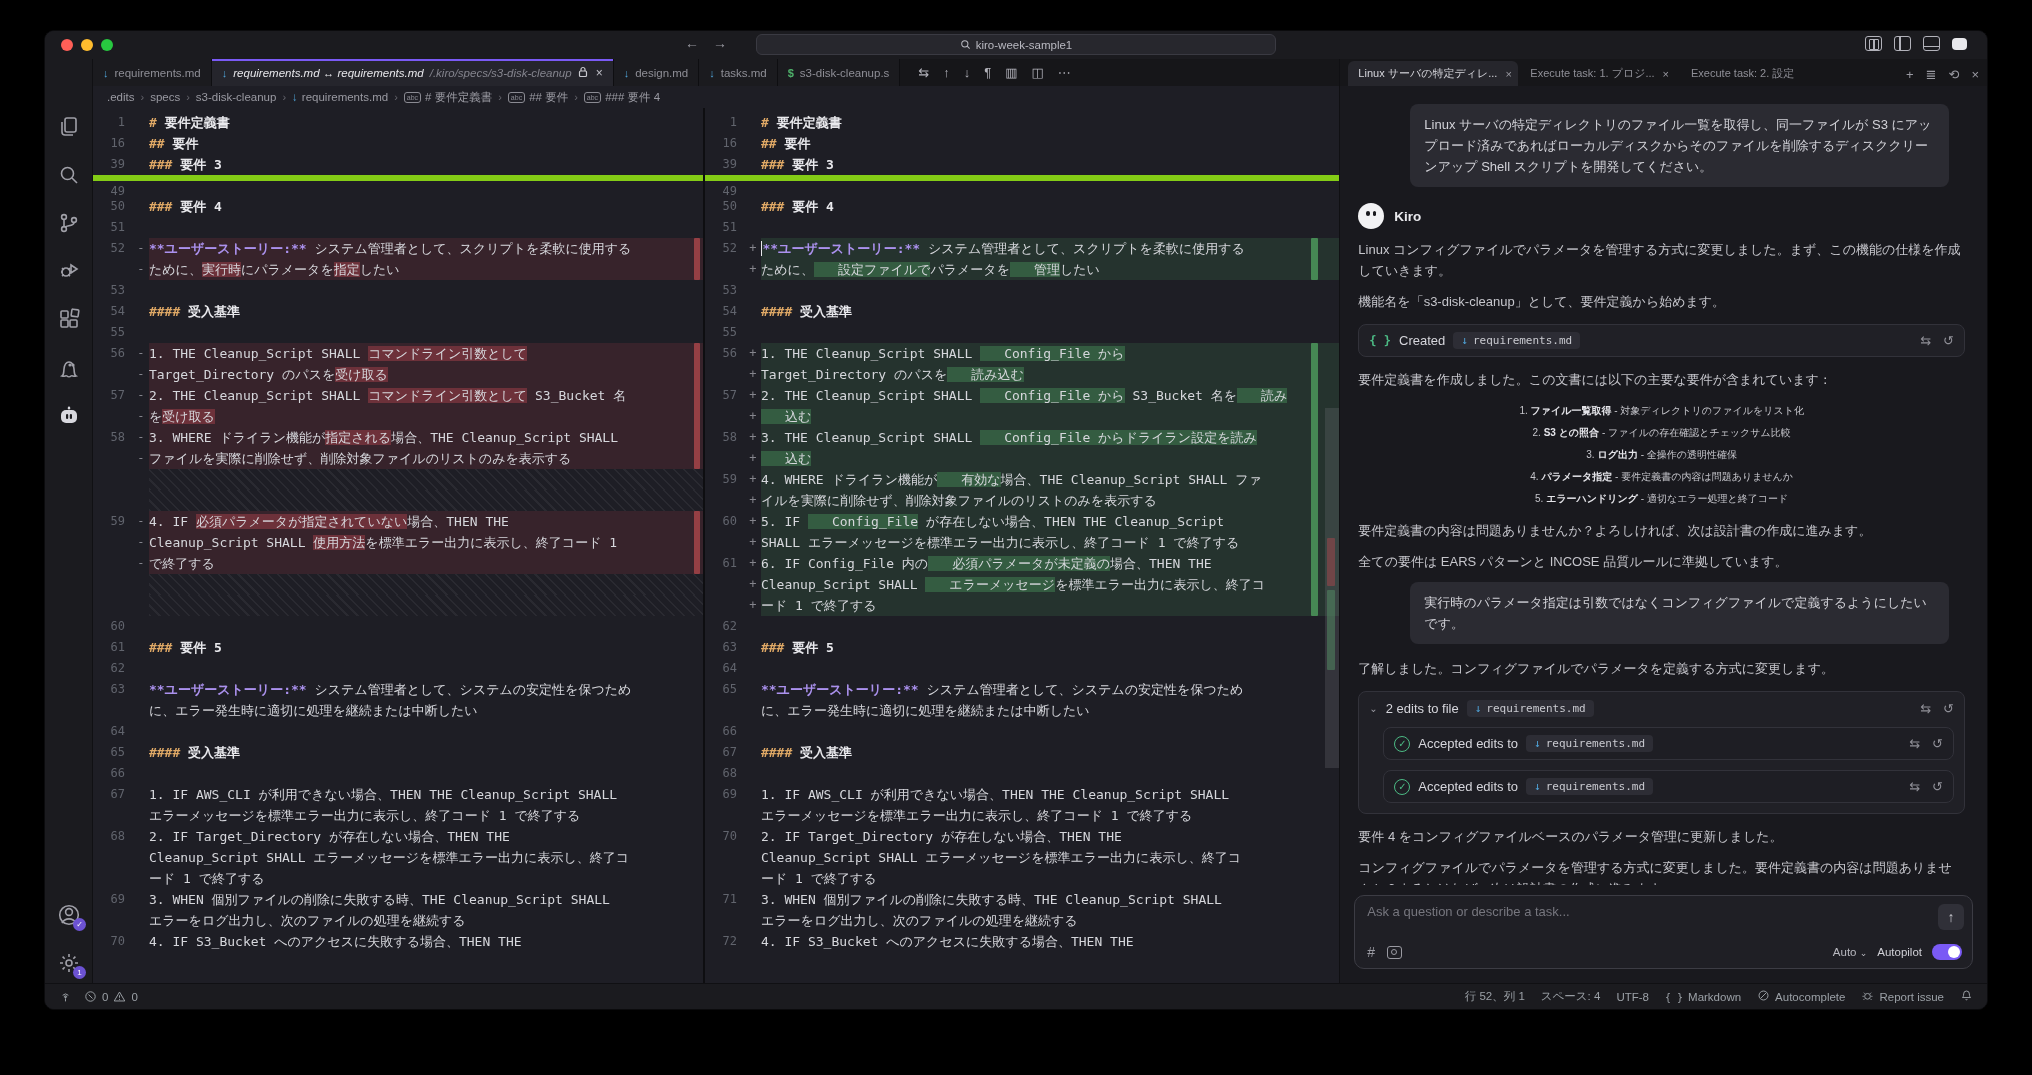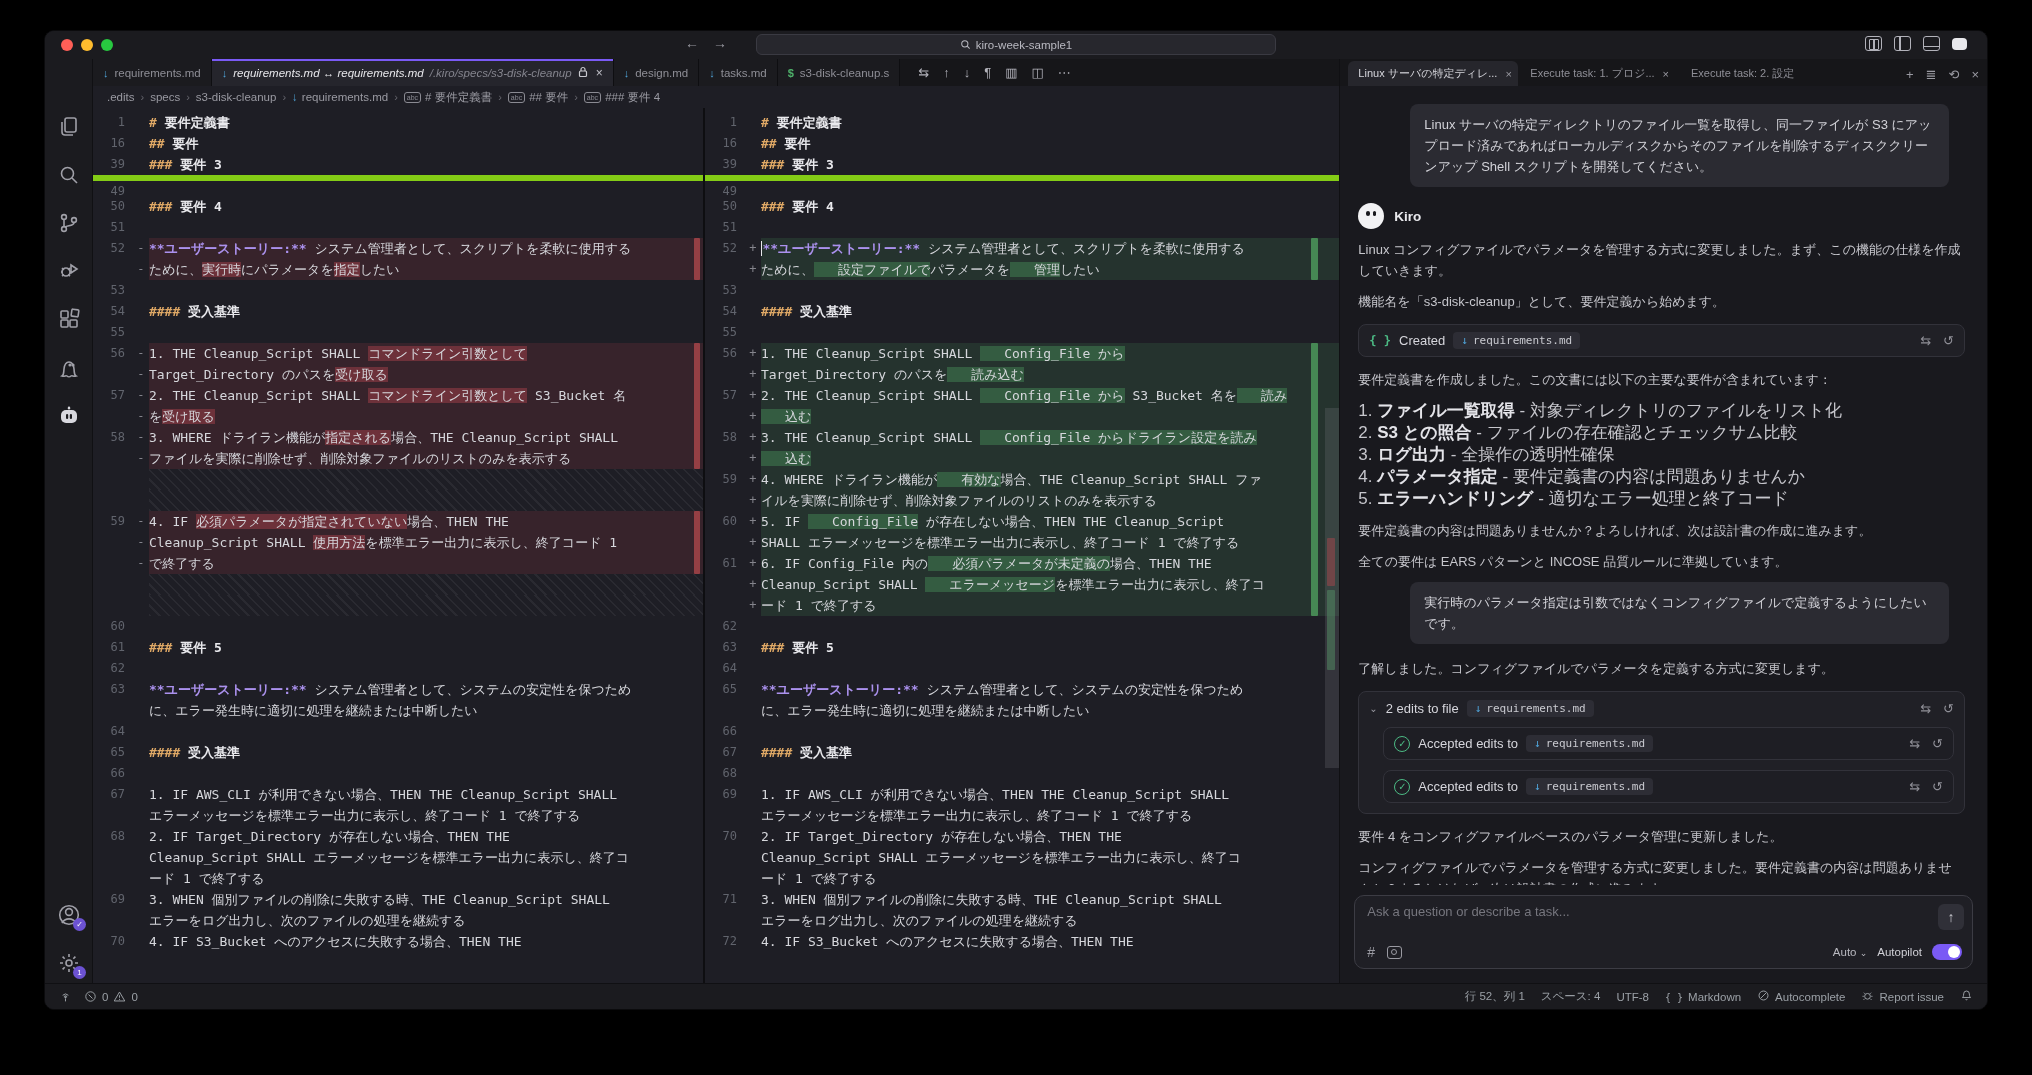"1. ファイル一覧取得 - 対象ディレクトリのファイルをリスト化" .col .li { font-size: 17px -> 10px; text-align: none -> center }
